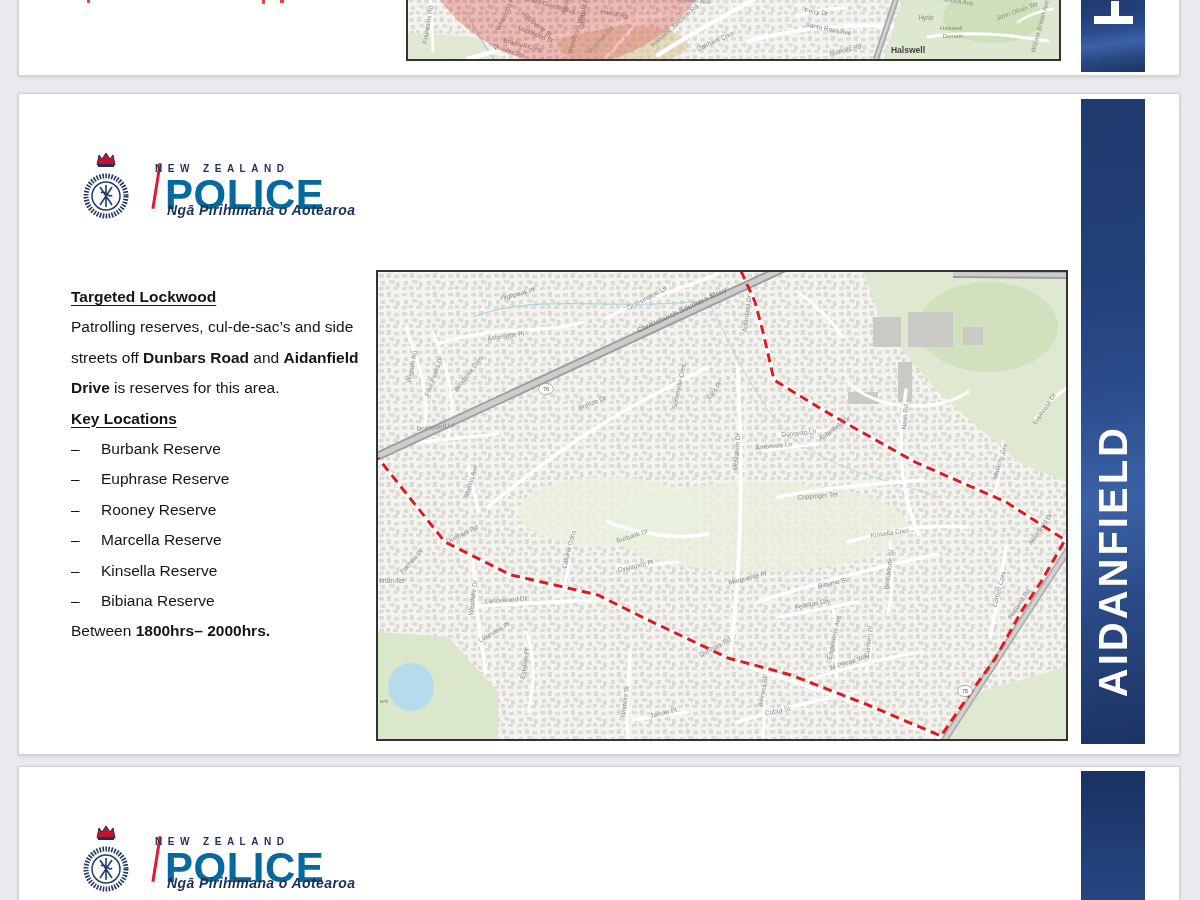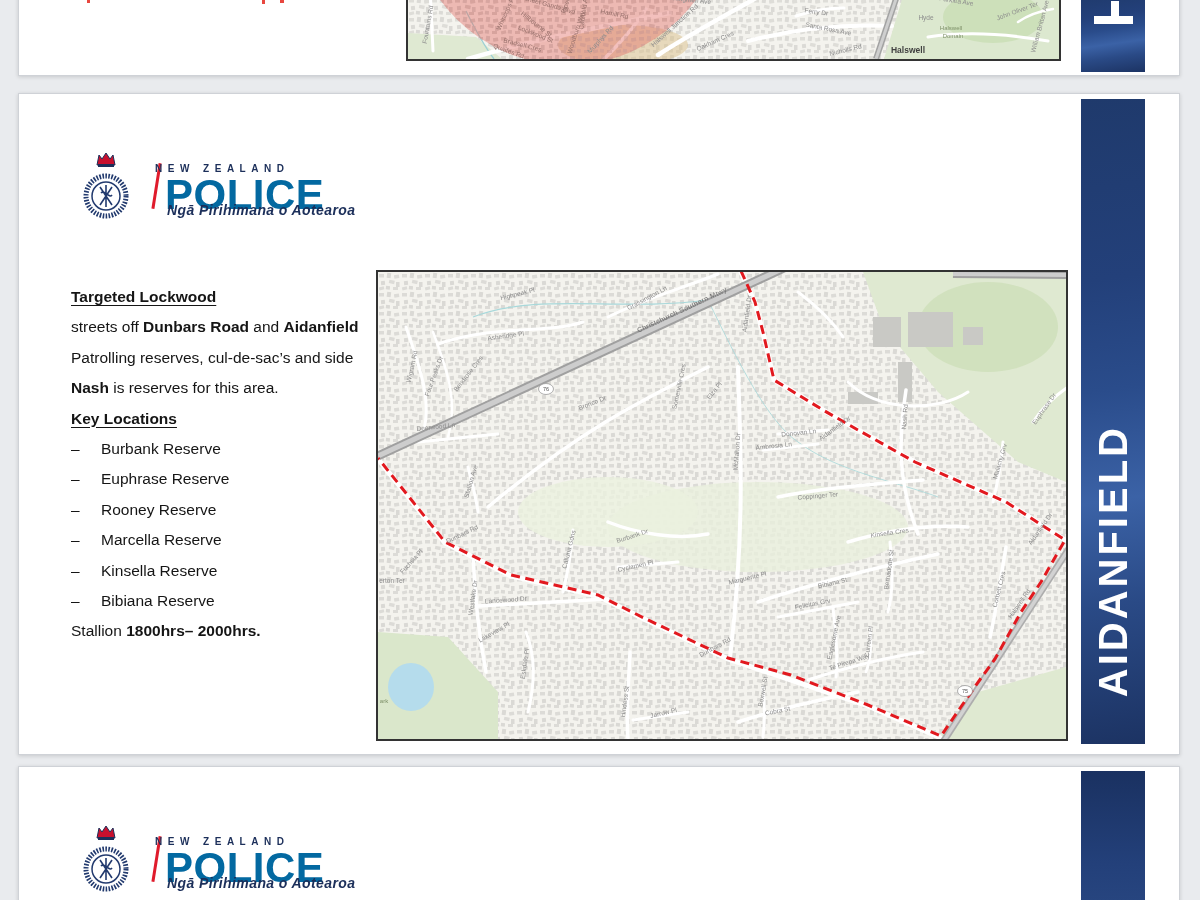"streets off Dunbars Road and" div { order: before "Patrolling reserves, cul-de-sac’s and" -> after "Patrolling reserves, cul-de-sac’s and" }
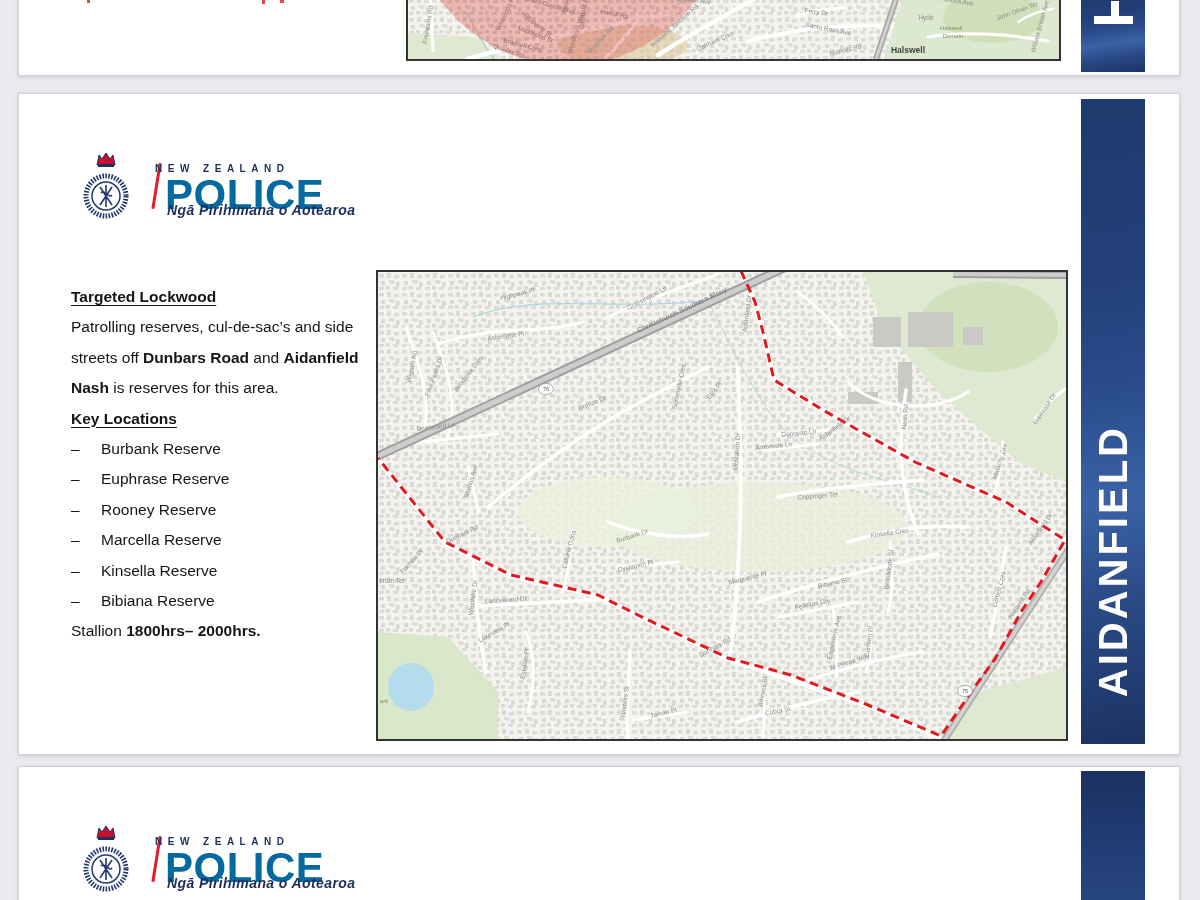"Nash" span.b { text: Nash -> Drive }
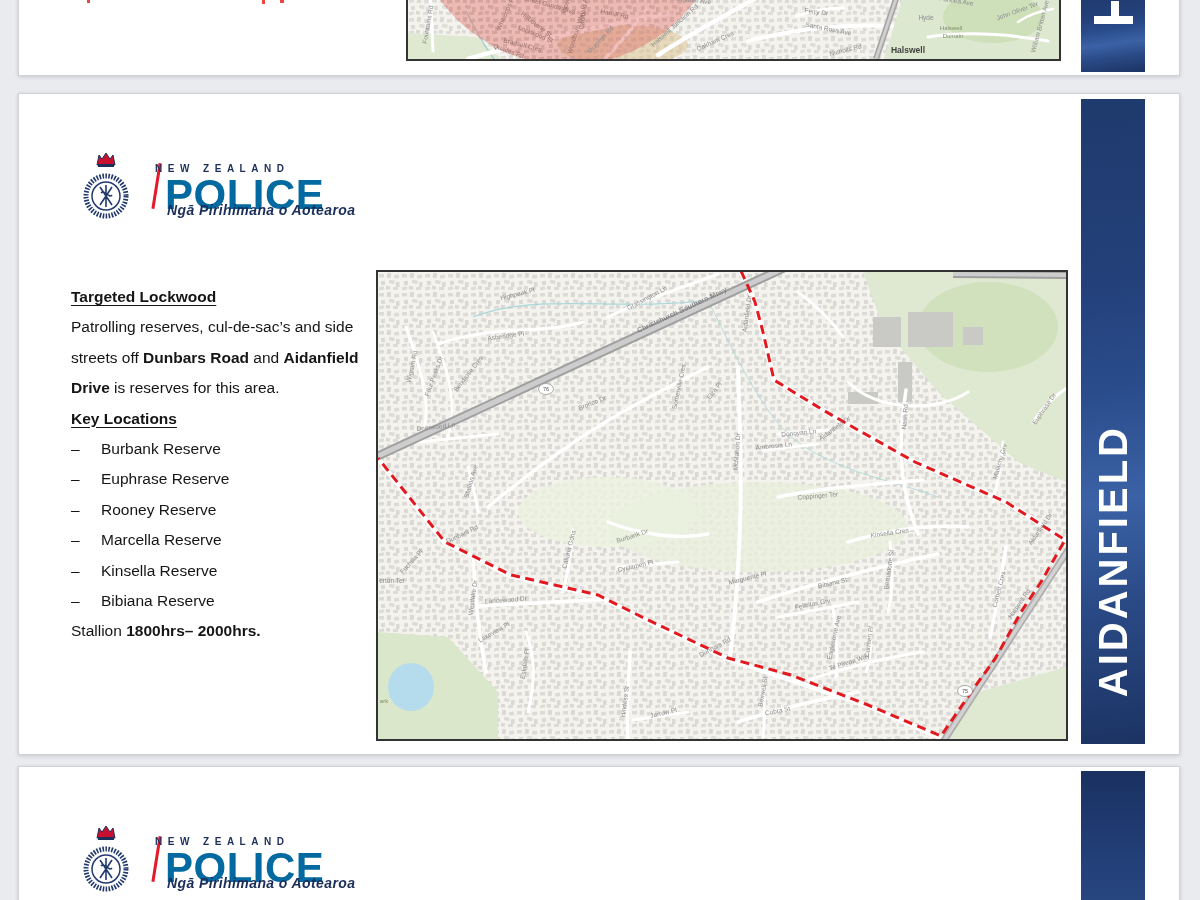"Stallion" span { text: Stallion -> Between }
